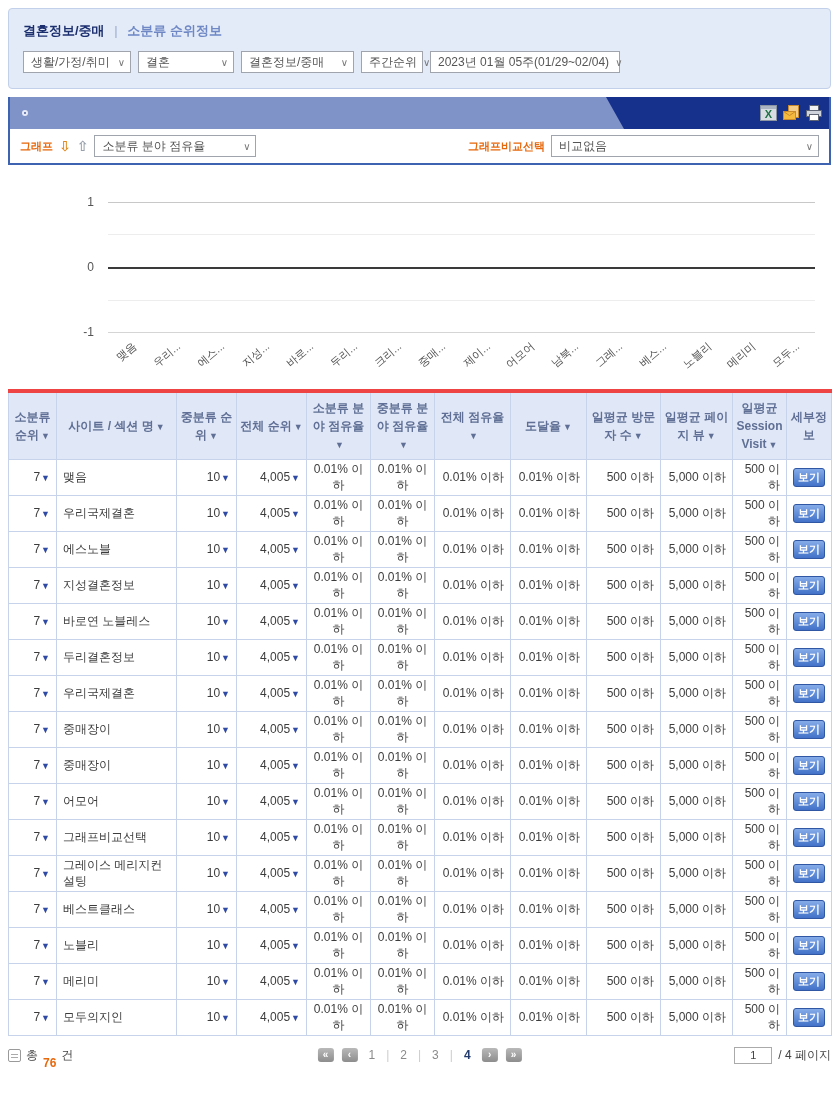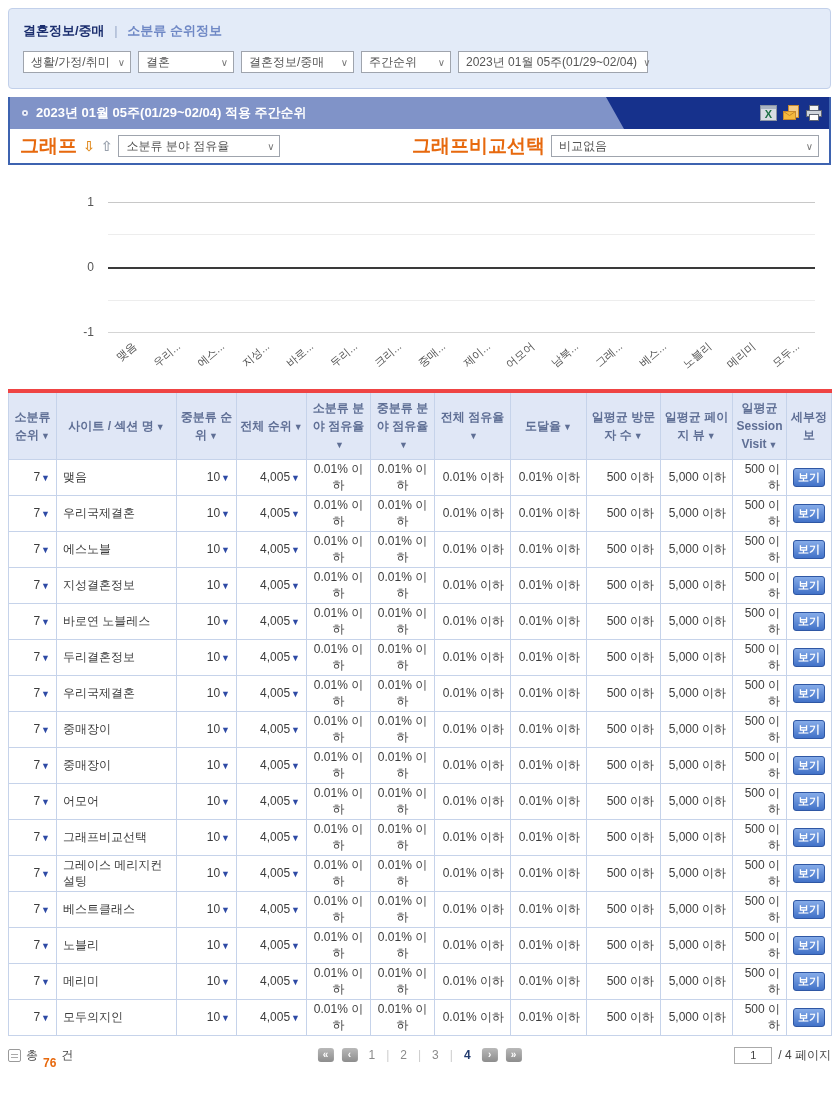"주간순위" .w68 { width: 90px -> 62px }
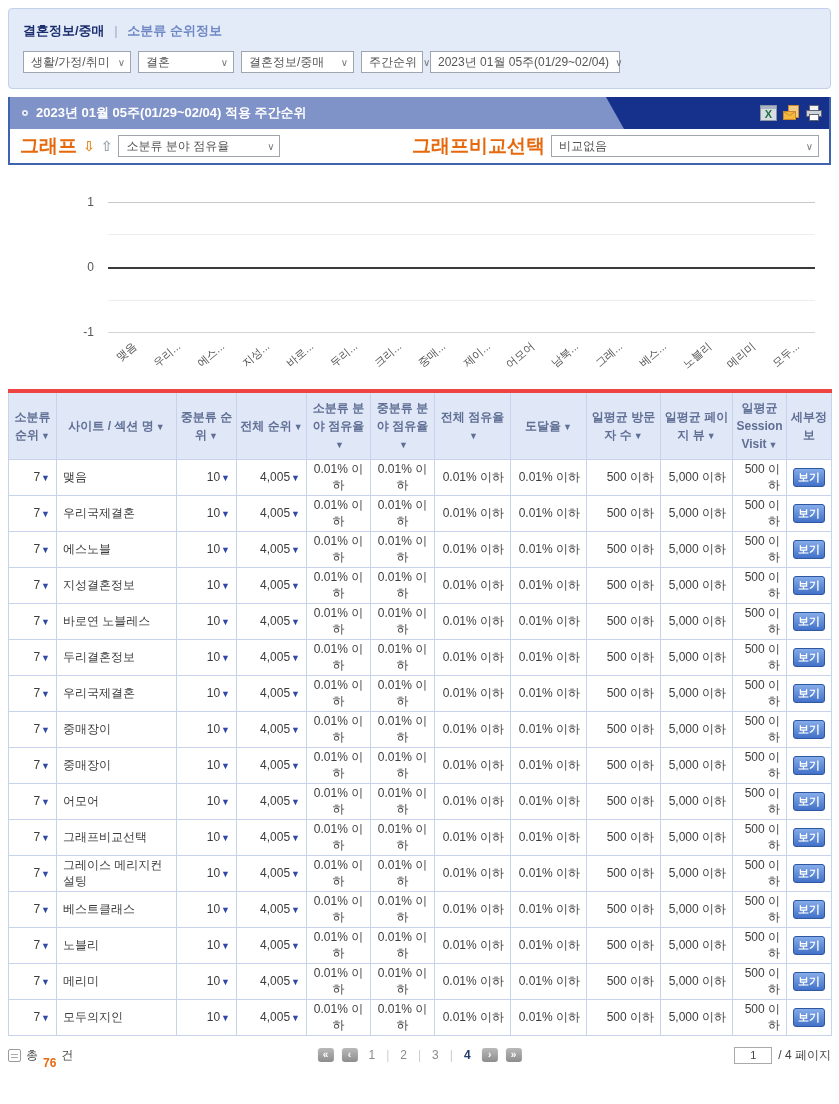"2023년 01월 05주(01/29~02/04) 적용 주간순위" span { html: <span>2023년 01월 05주(01/29~02/04) 적용 주간순위</span> -> none }
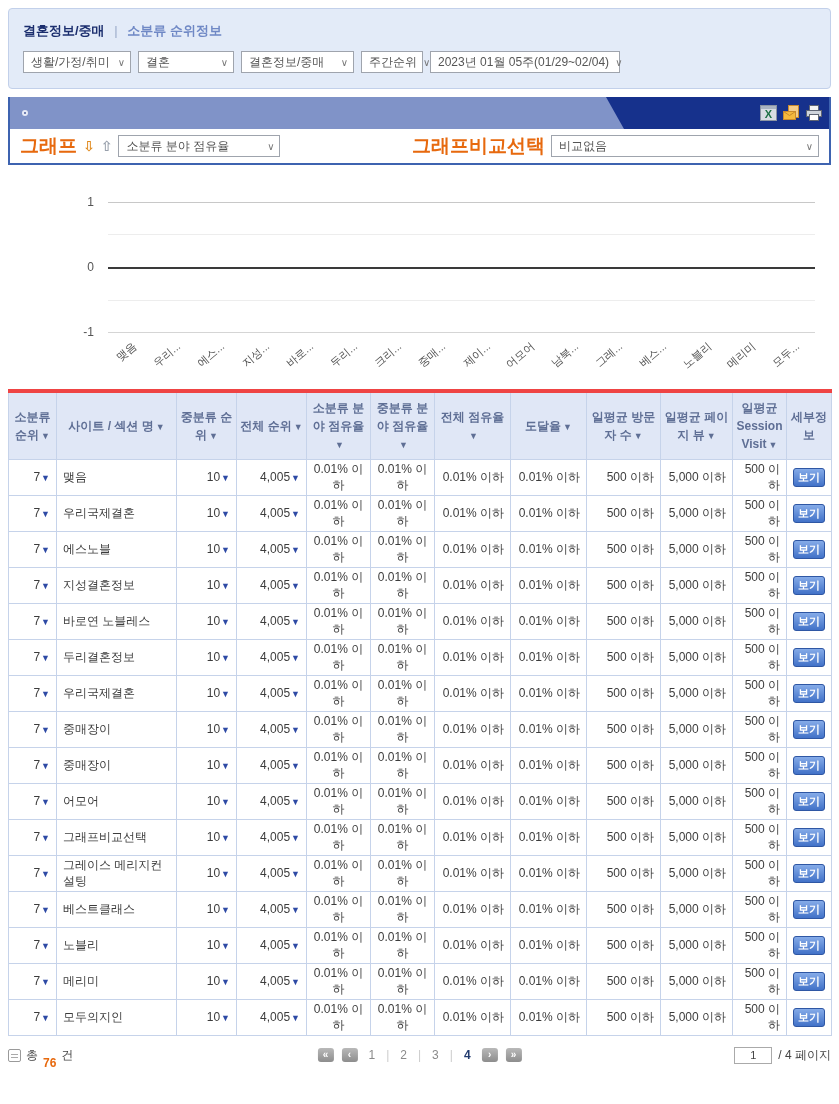"그래프" .olabel { font-size: 19px -> 11px }
